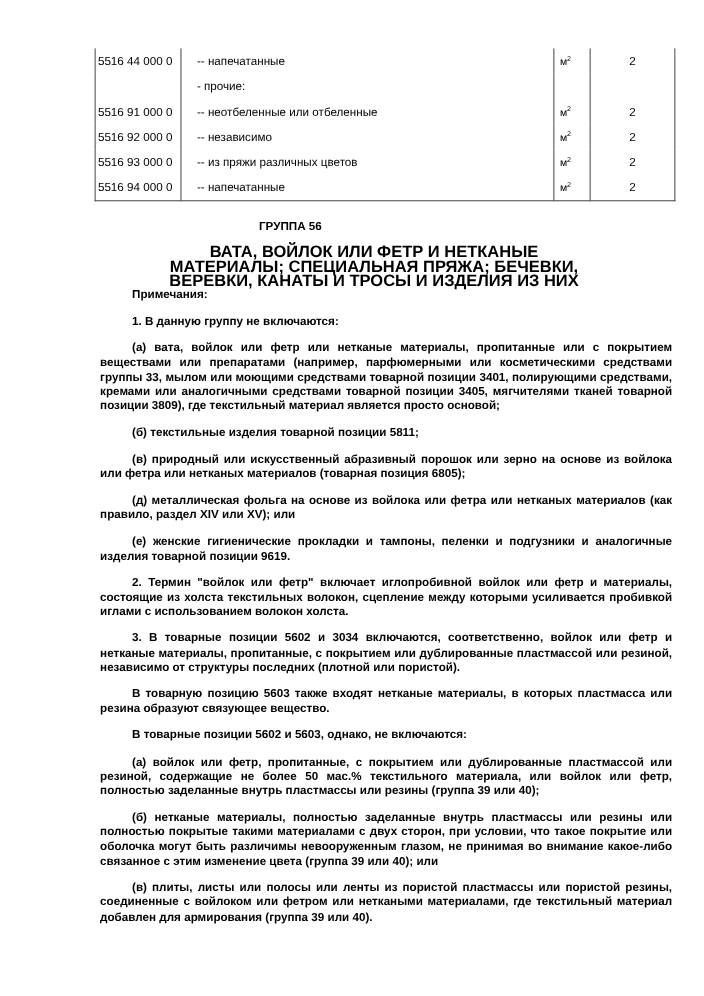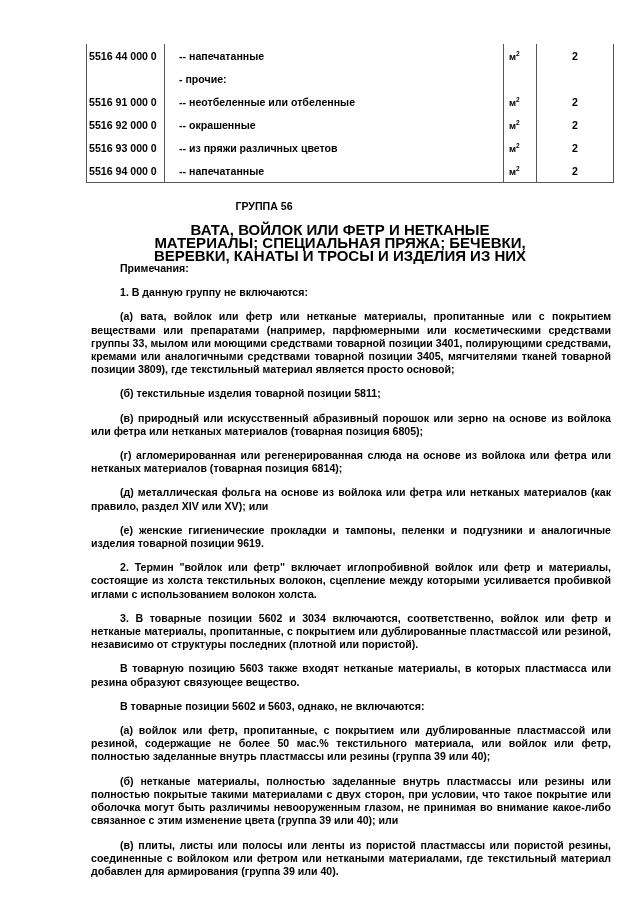"5516 44 000 0" .tbl td { font-weight: bold -> none }
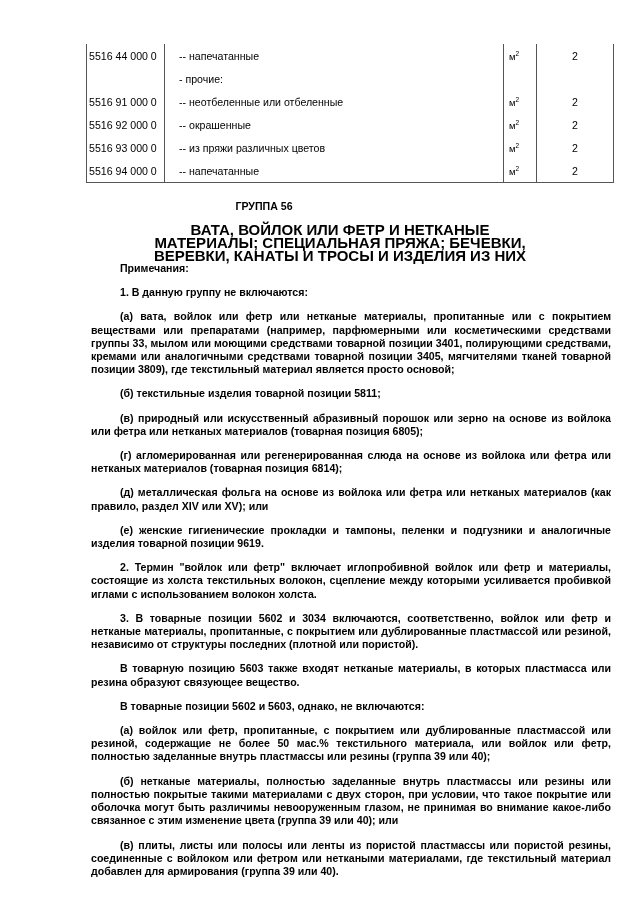"-- окрашенные" td.desc { text: окрашенные -> независимо }
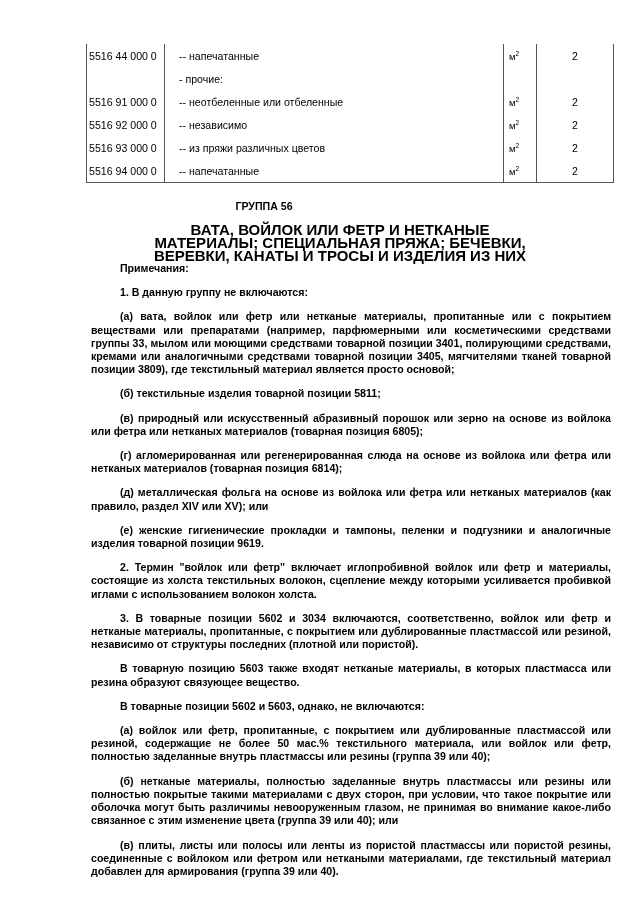"(г) агломерированная или" p { html: <p>(г) агломерированная или регенерированная слюда на основе из войлока или фетра или нетканых материалов (товарная позиция 6814);</p> -> none }
